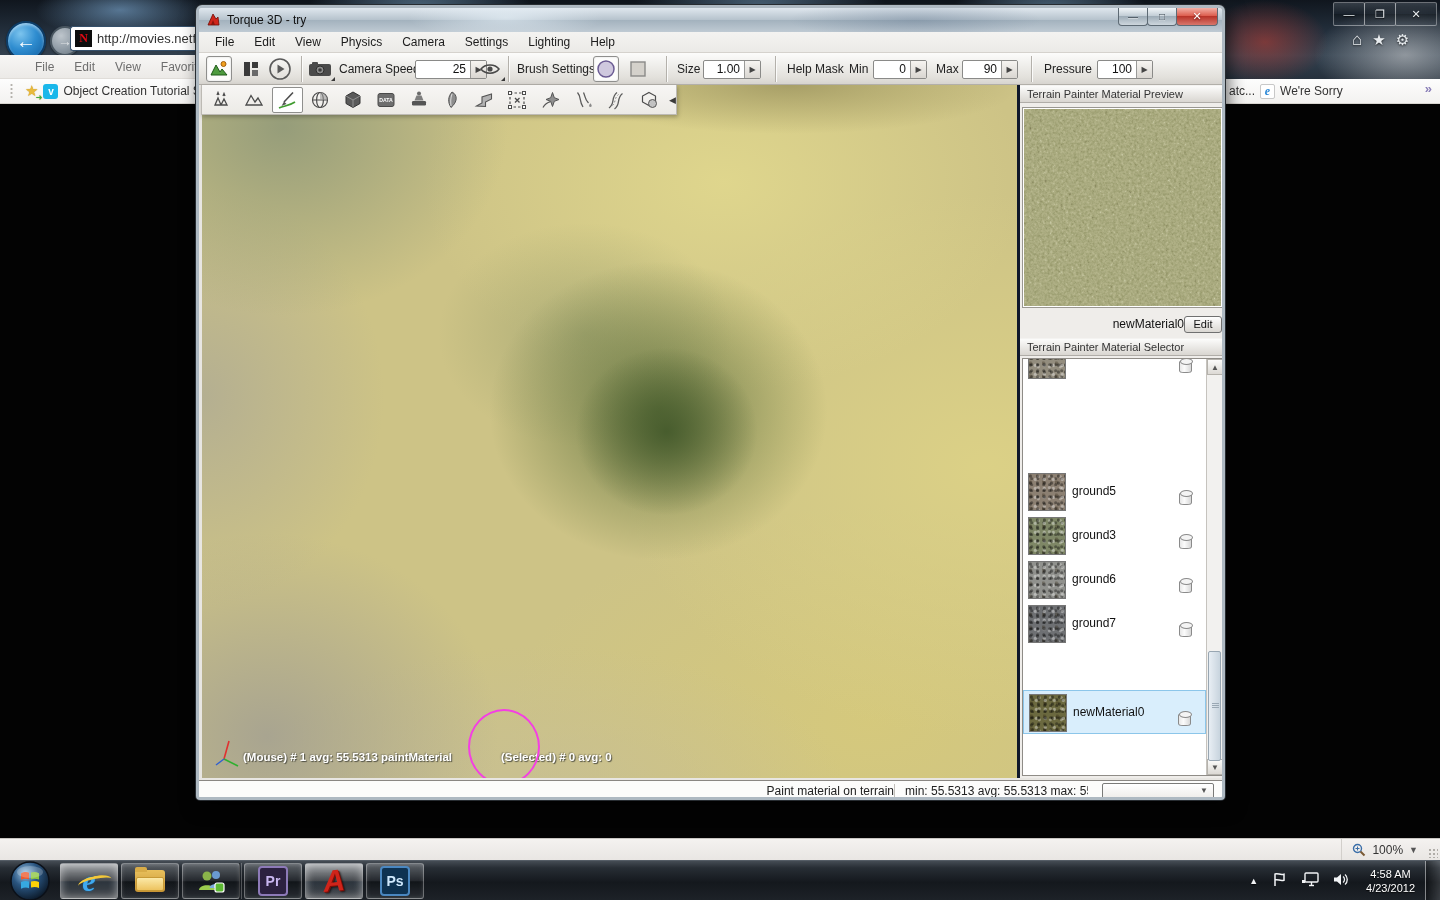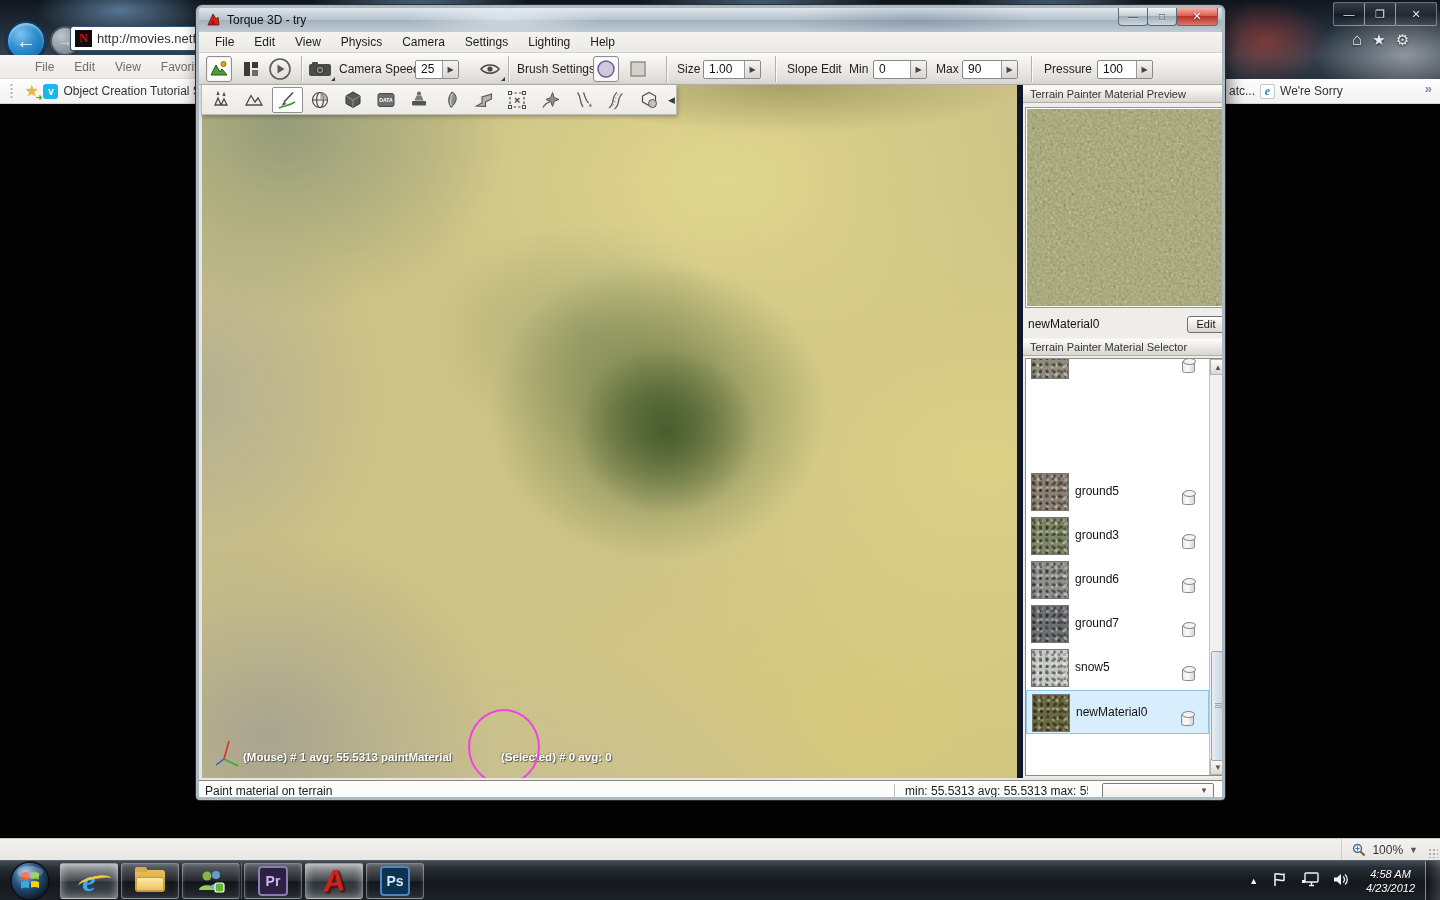"Torque 3D - try" .tq-win { text-align: none -> right }
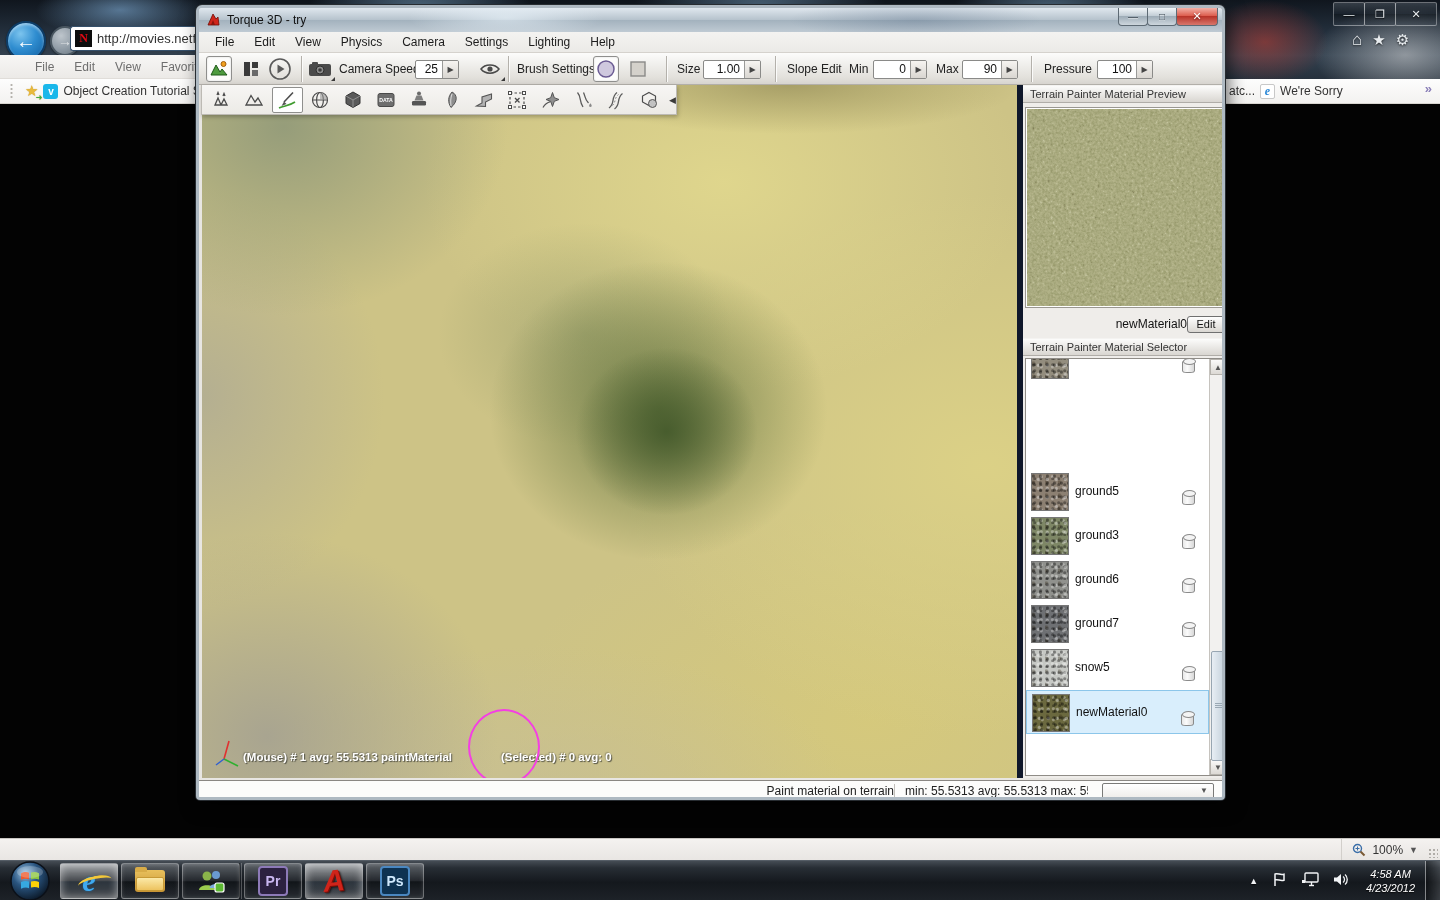"25" div.spin { width: 44px -> 72px }
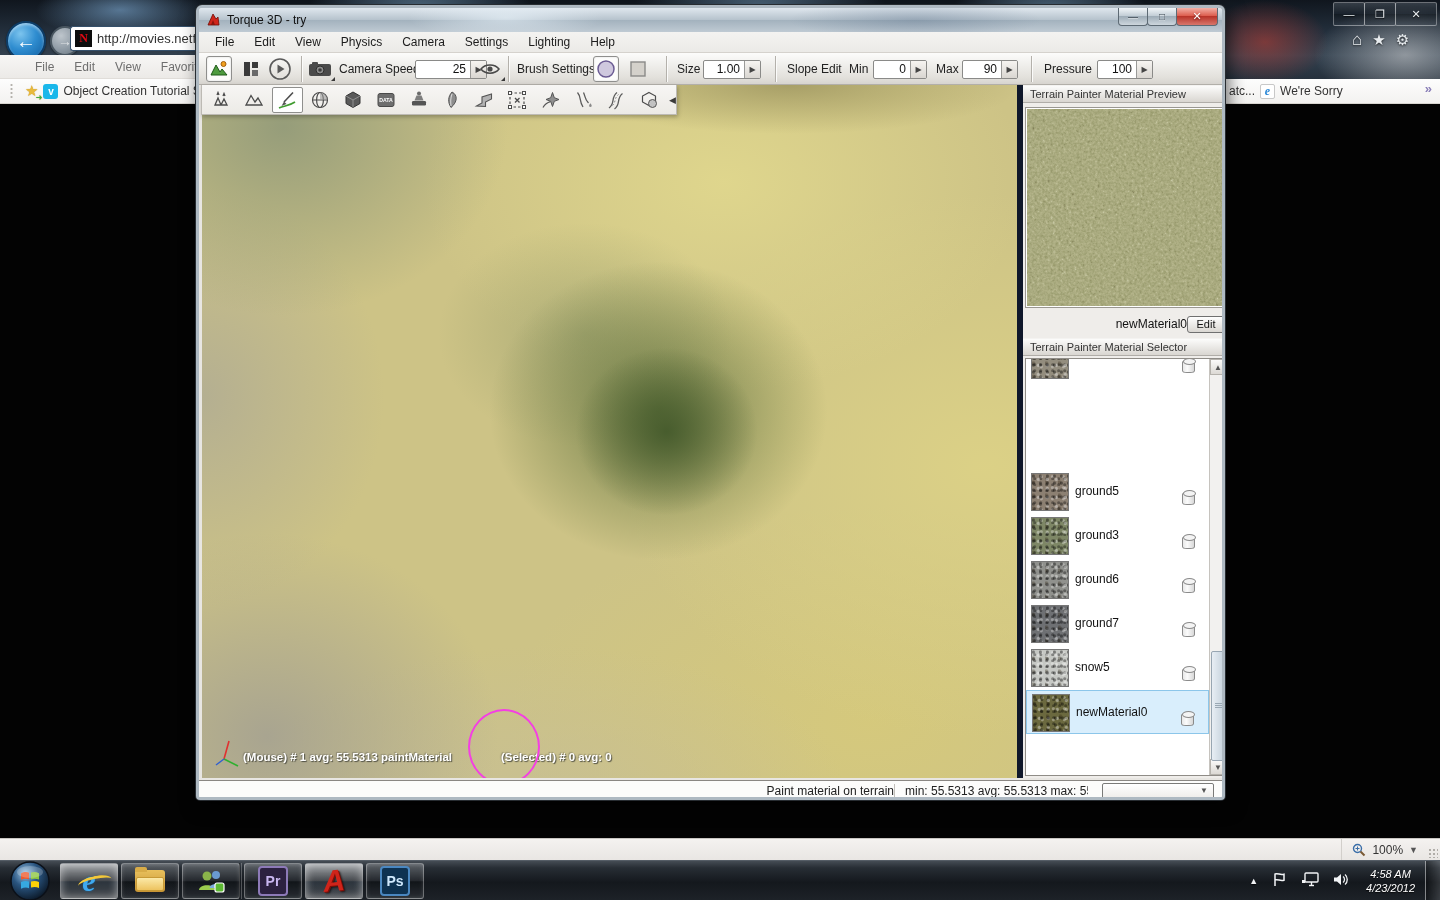"Slope Edit" span.tb-label { text: Slope Edit -> Help Mask }
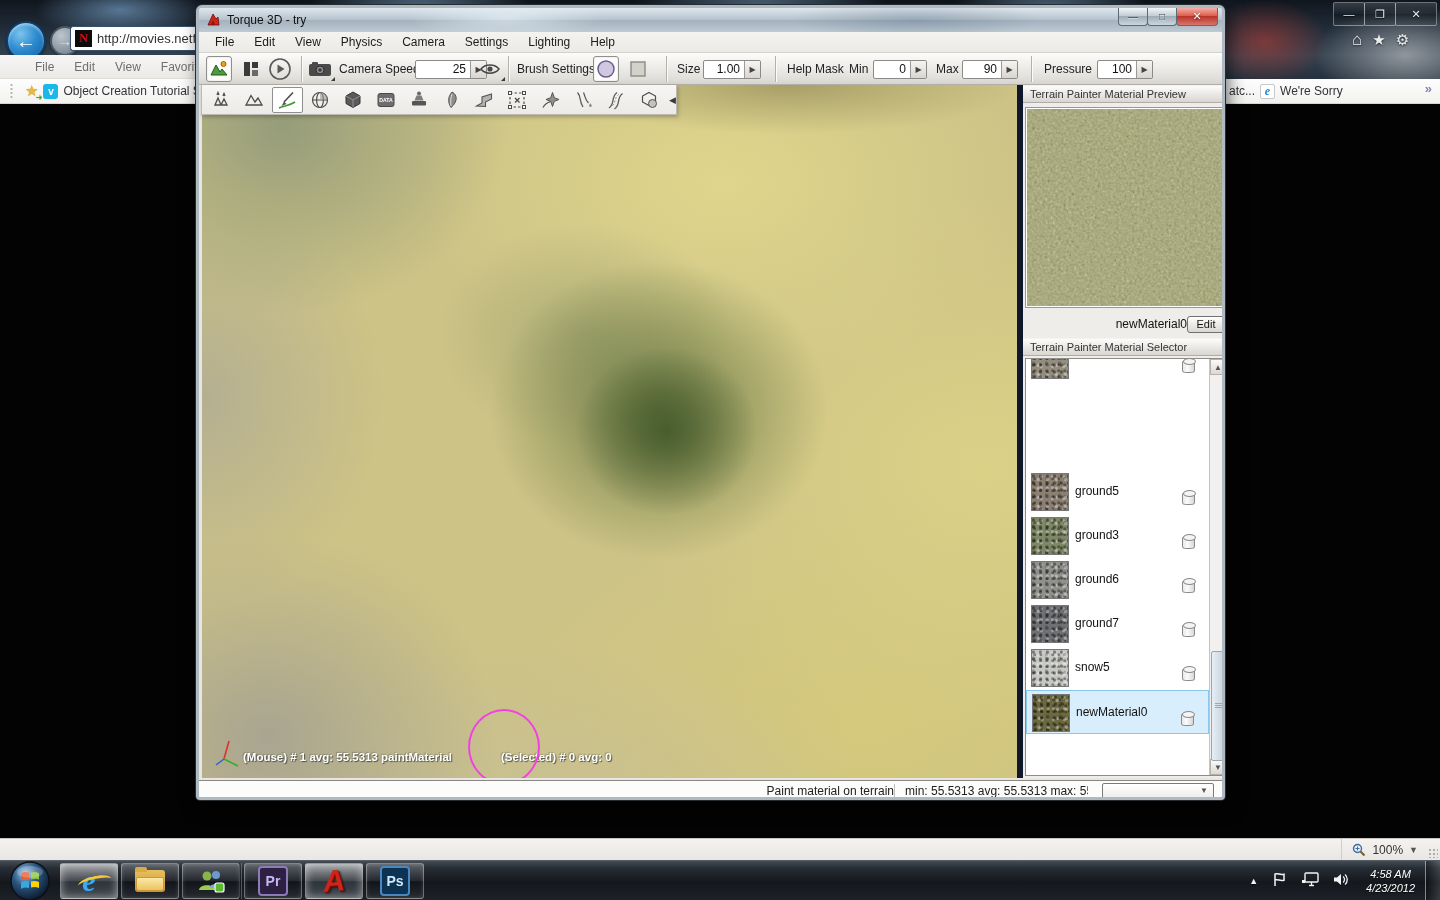"Terrain Painter Material Preview" .tq-panel { border-left: 6px solid #0f172a -> 3px solid #0f172a }
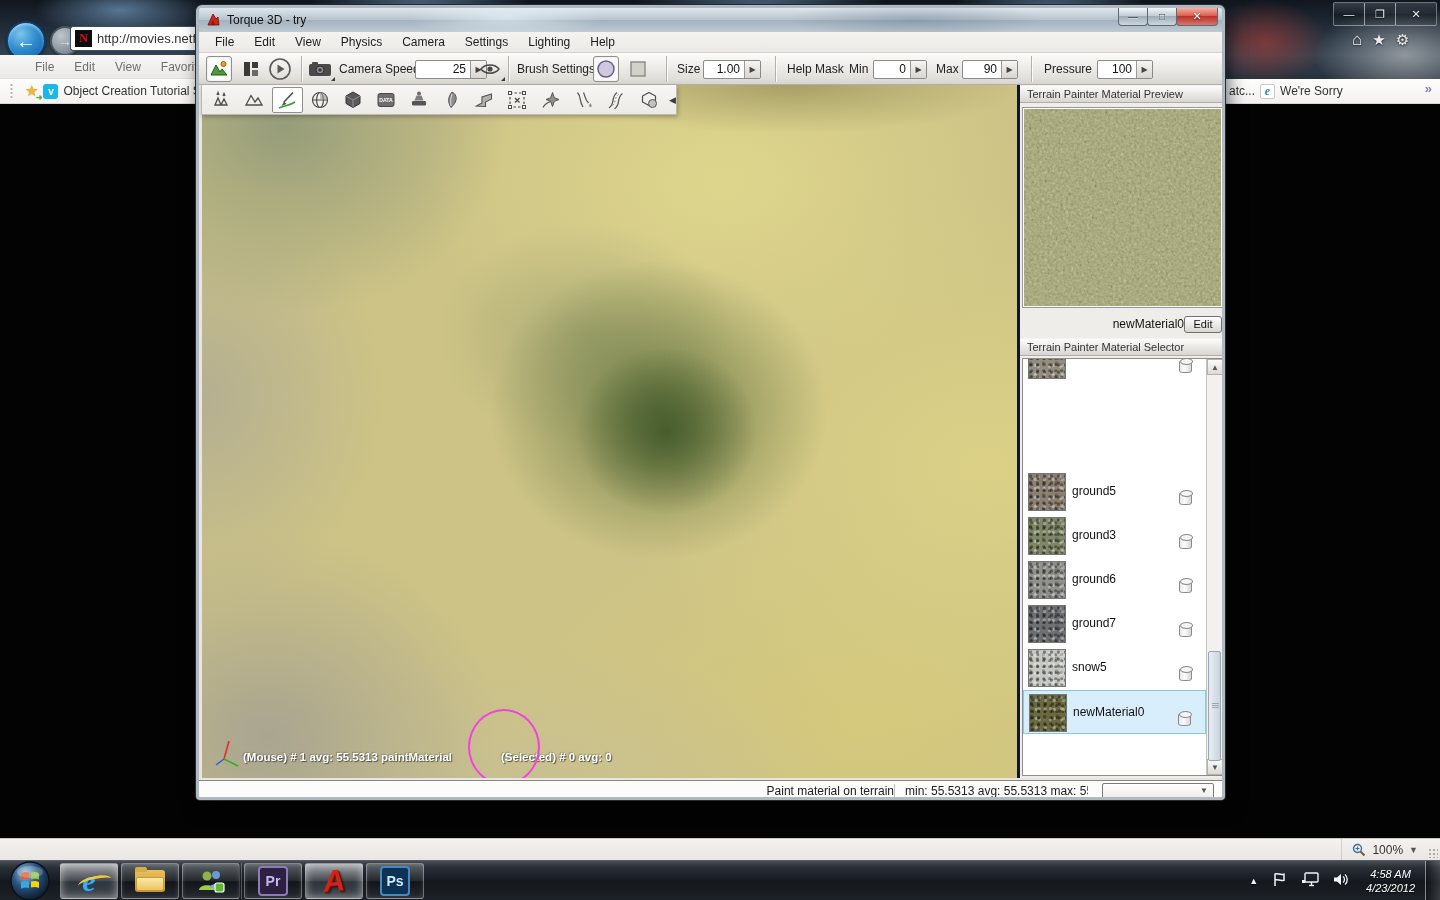"snow5" div.mat-row { html: <div> <div> <div></div> </div> <span>snow5</span> <span></span> </div> -> none }
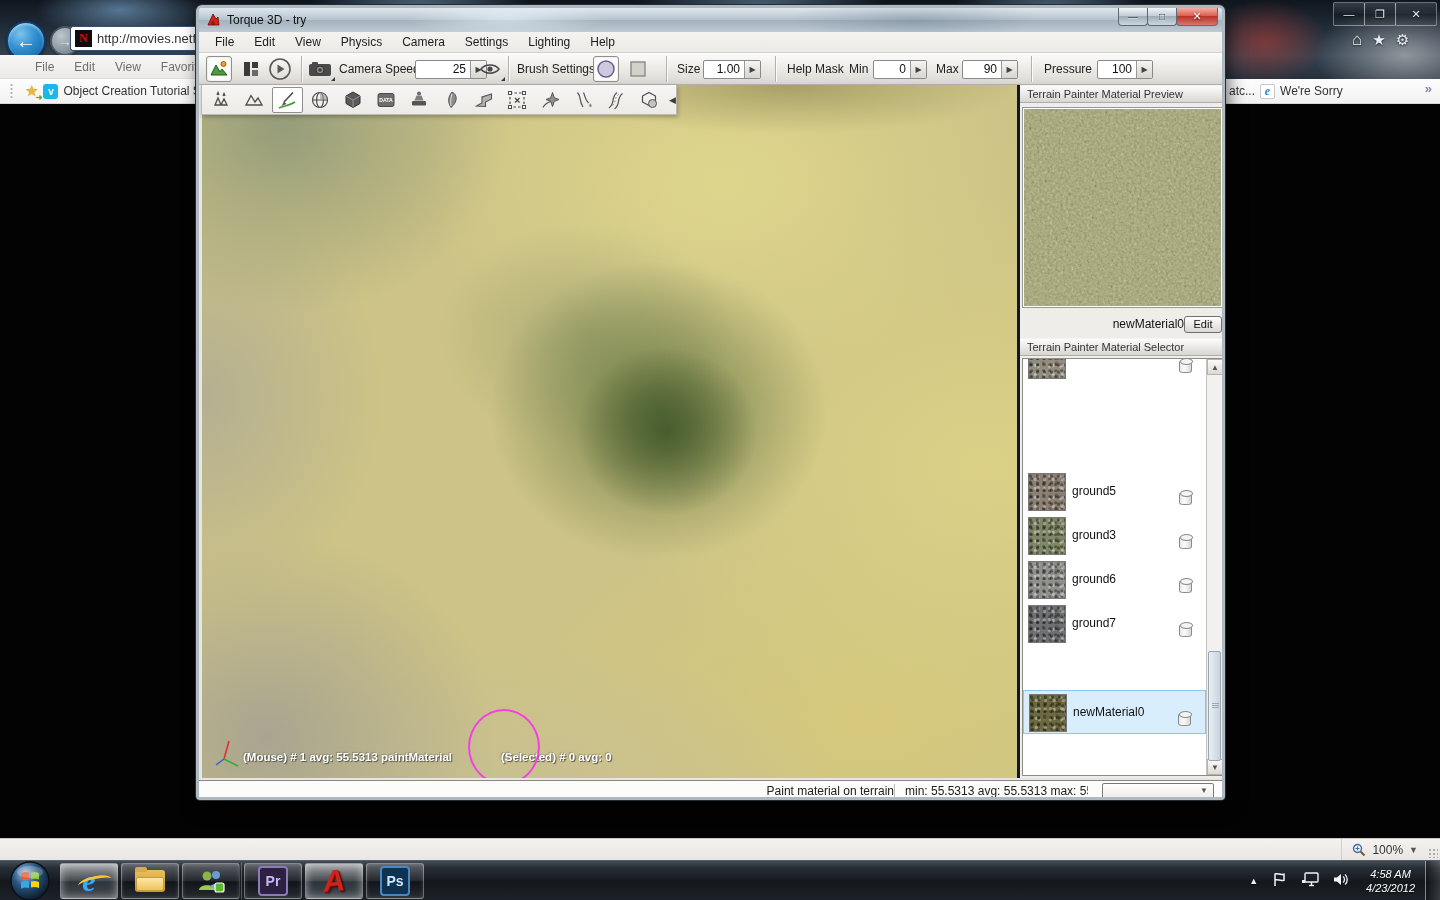"4:58 AM" .clock { font-style: italic -> none }
